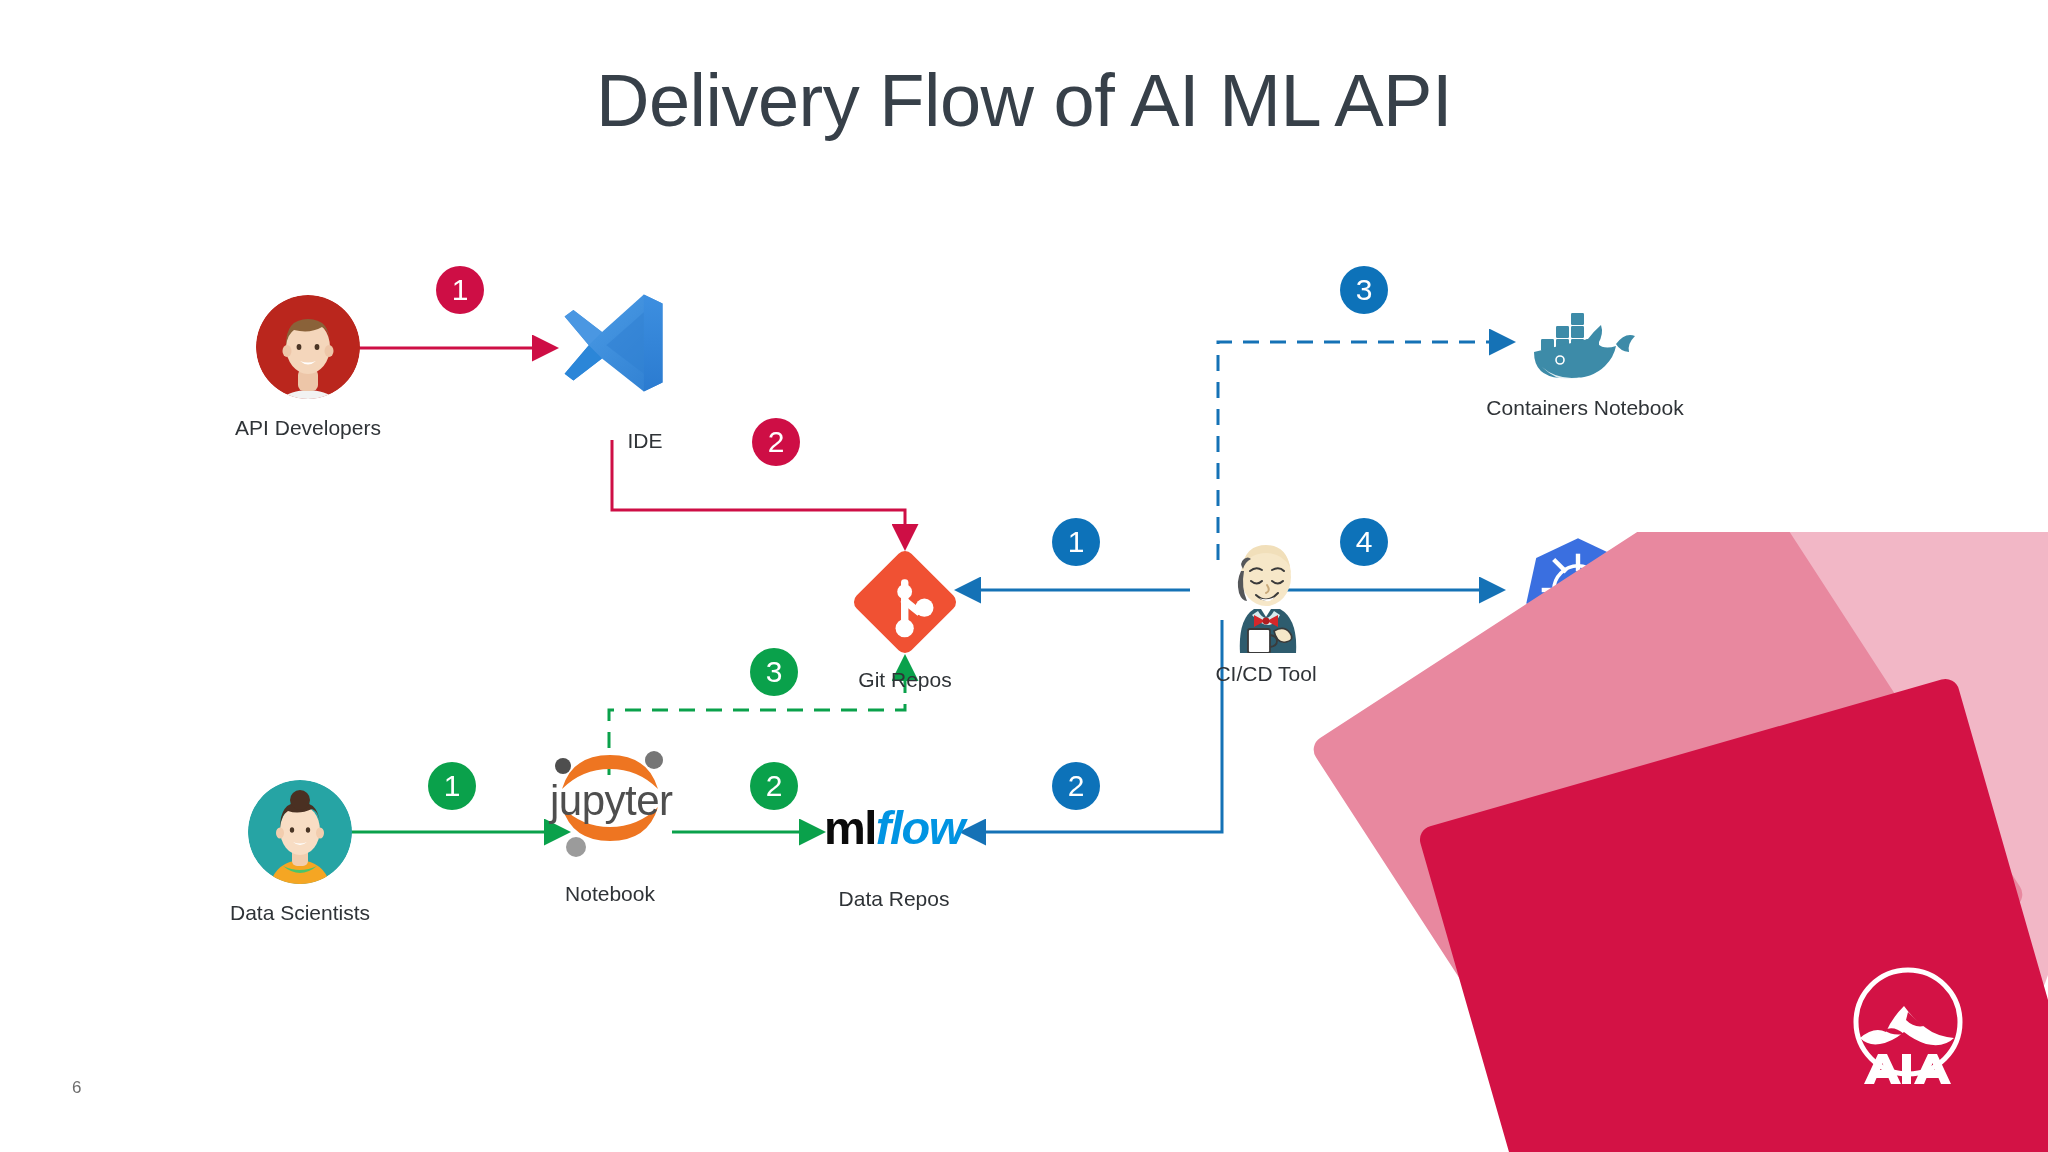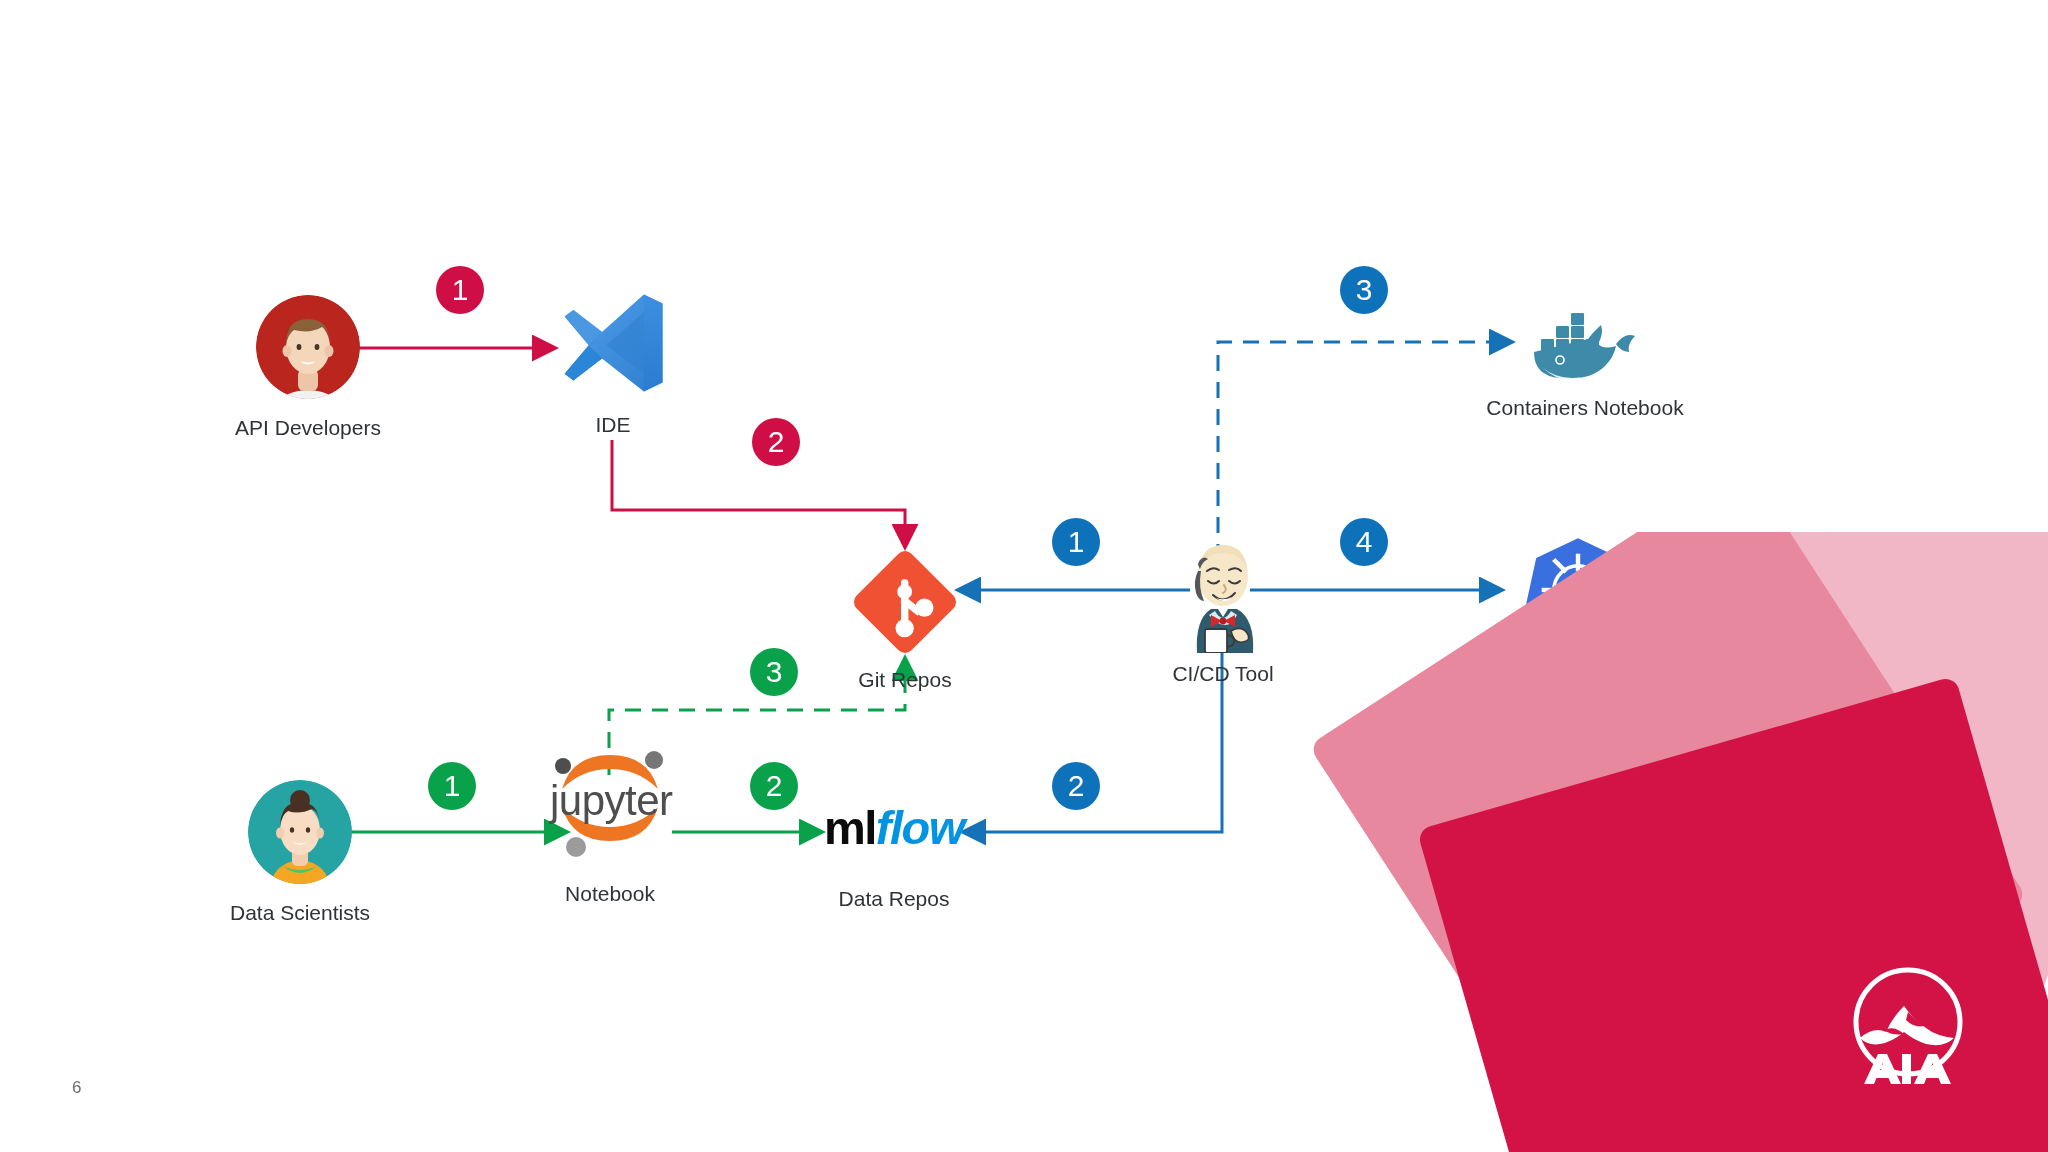"Delivery Flow of AI ML" div.slide-title { html: none -> <div>Delivery Flow of AI ML API</div> }
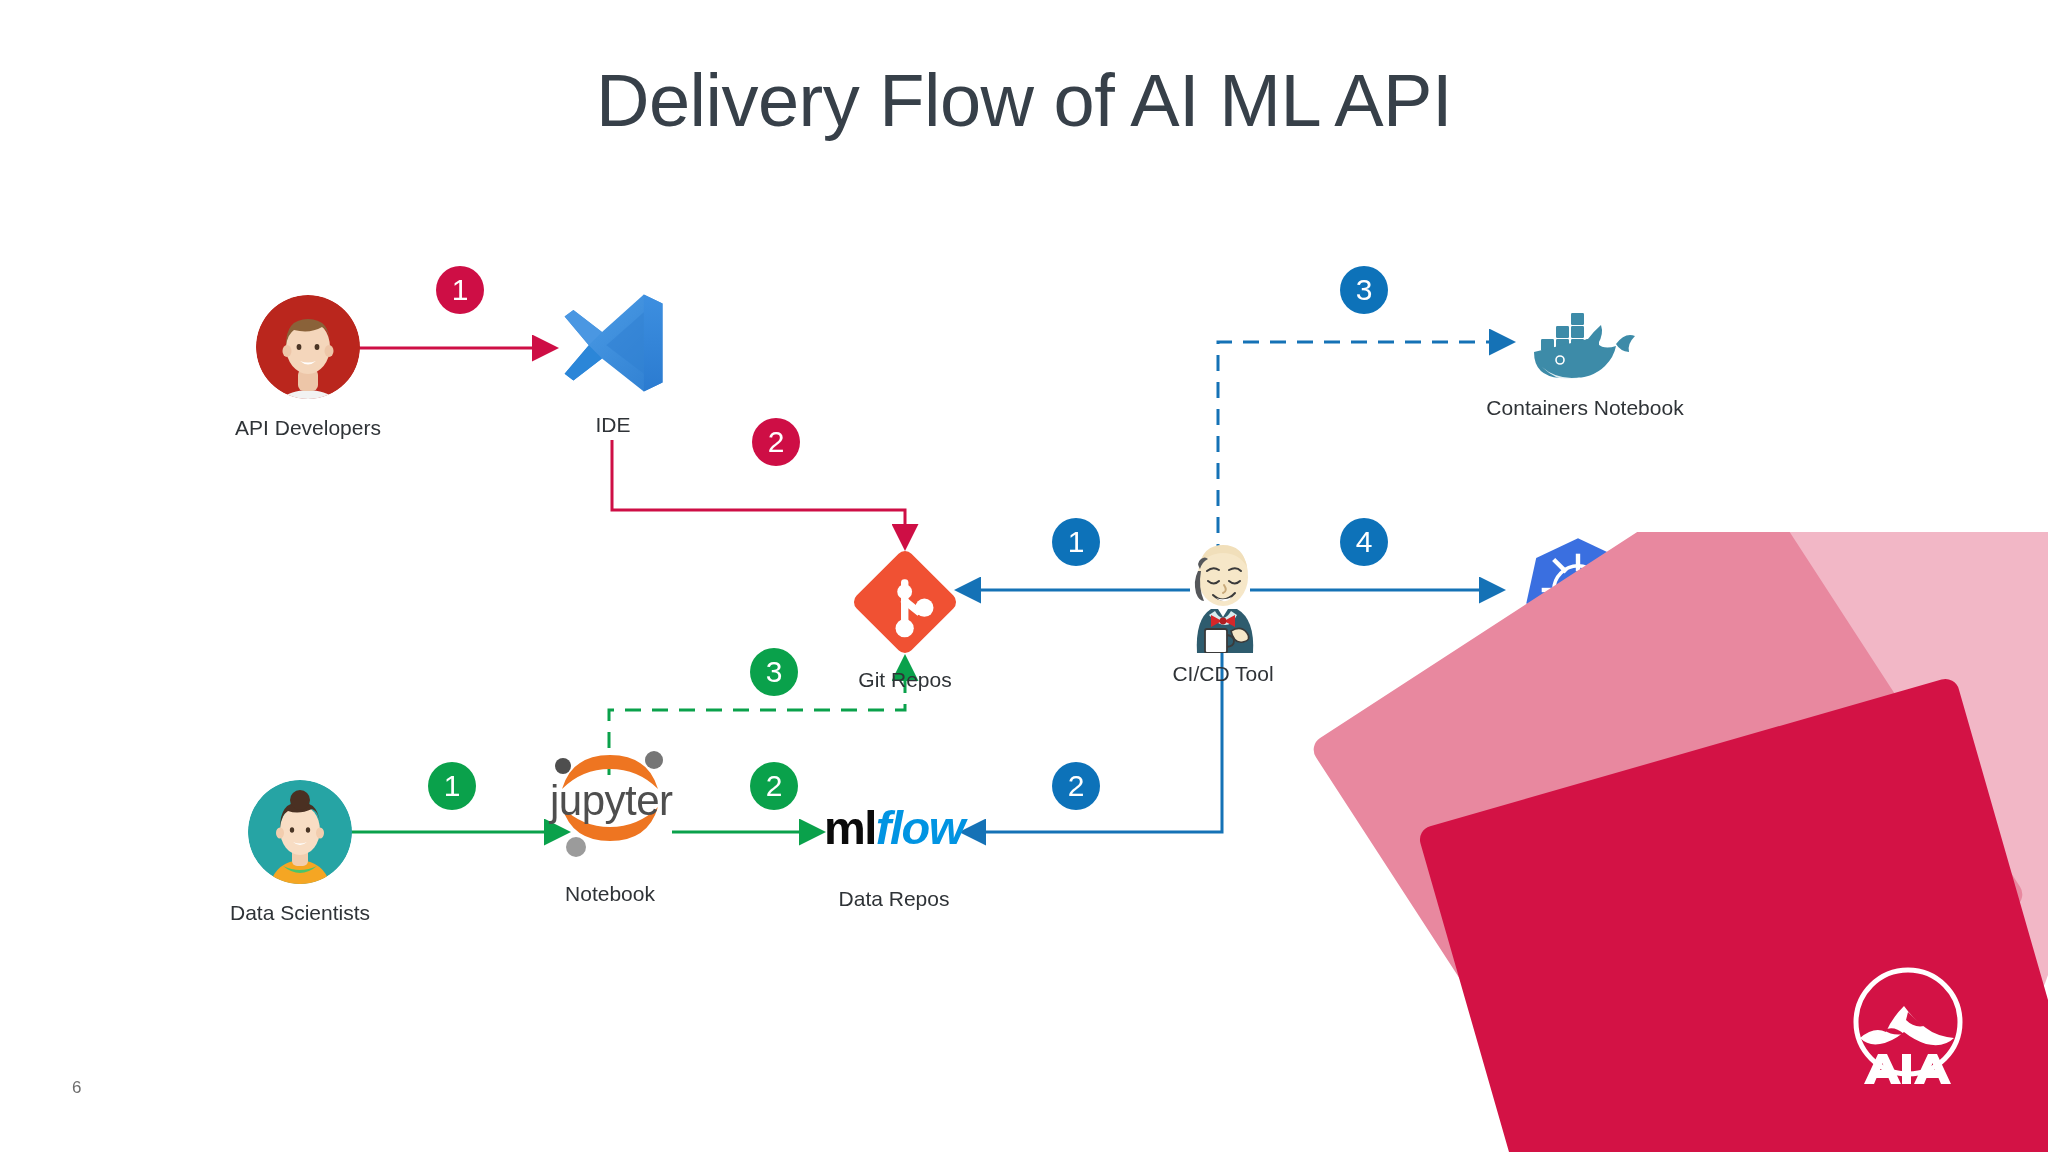"IDE" div.node-label { margin-left: none -> 32px; top: 124px -> 140px }
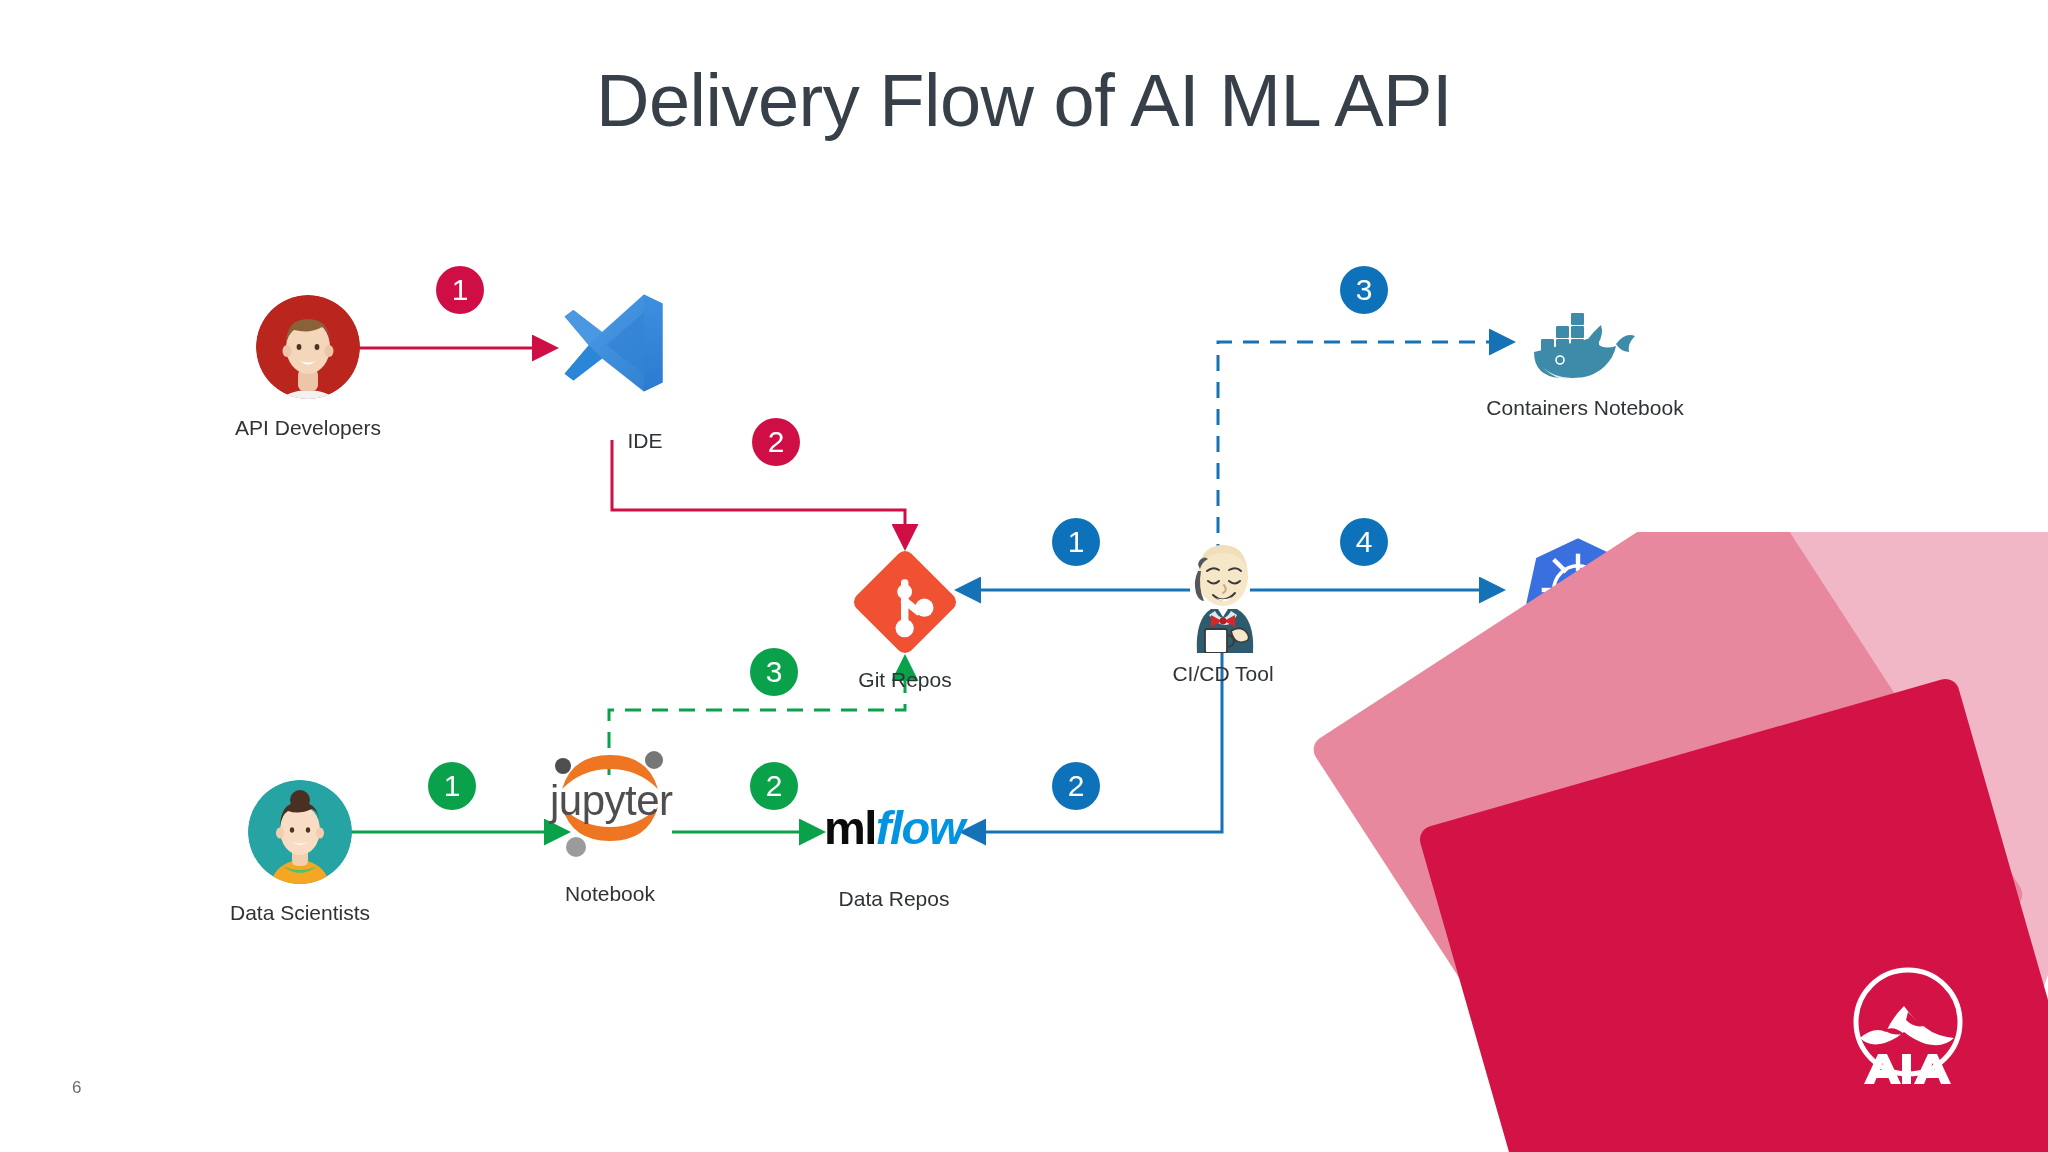"CI/CD Tool" div.node { left: 1175px -> 1218px }
